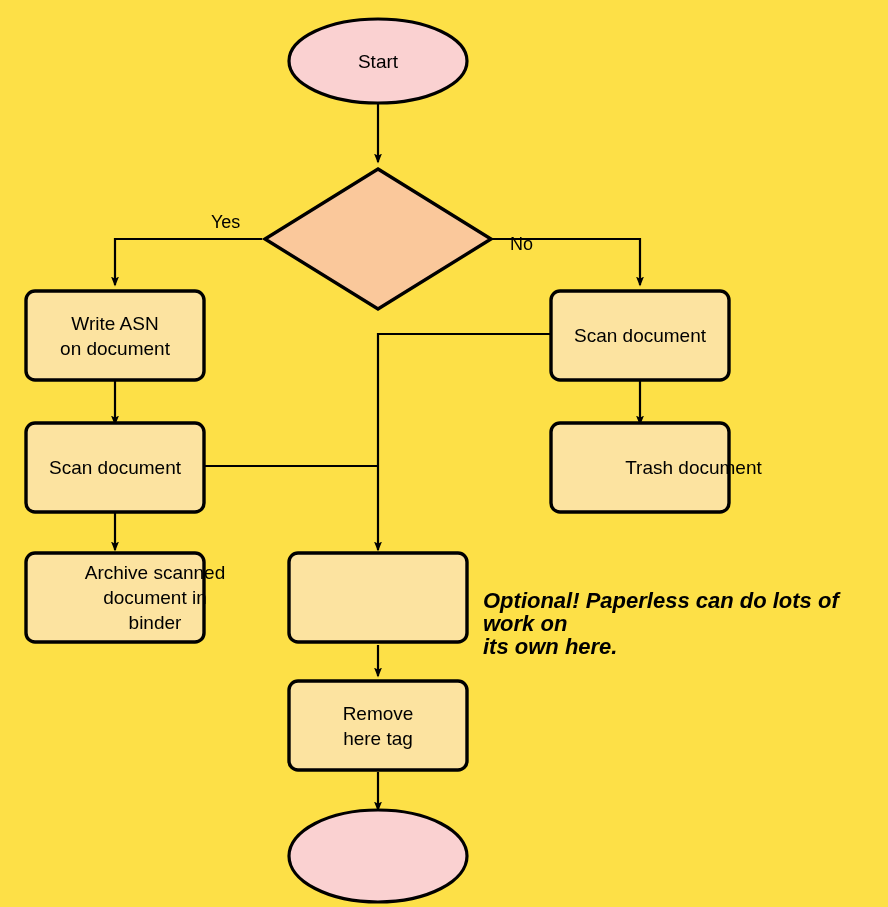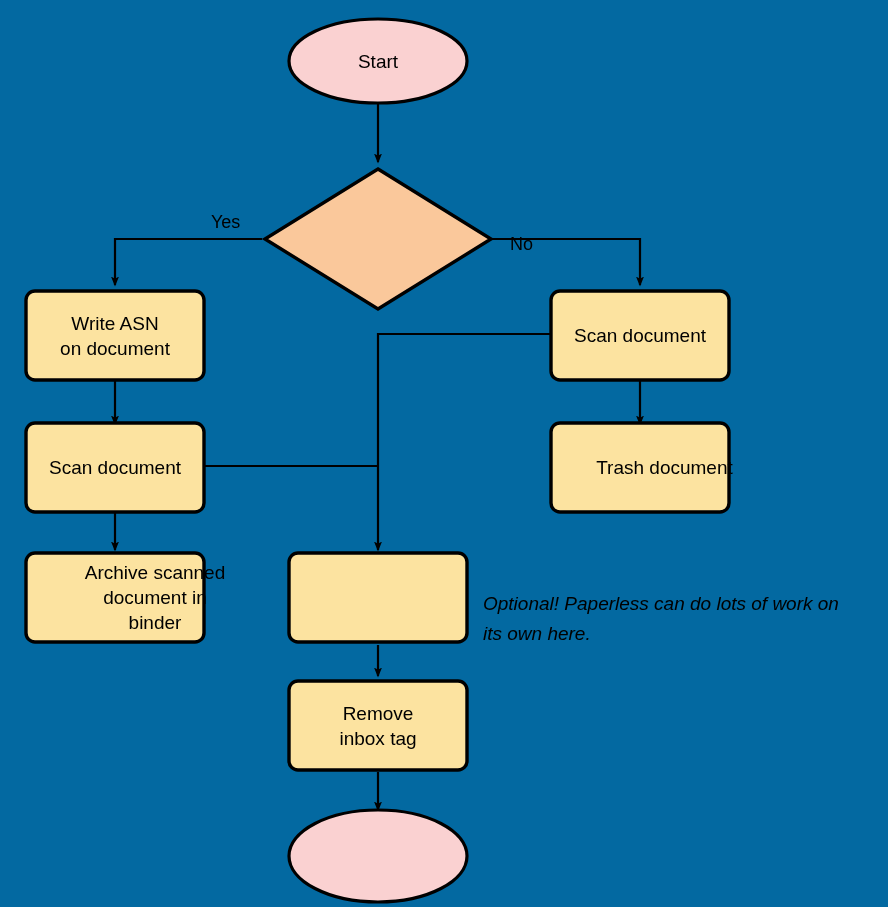"Start" #canvas { background: #0369a1 -> #fde047 }
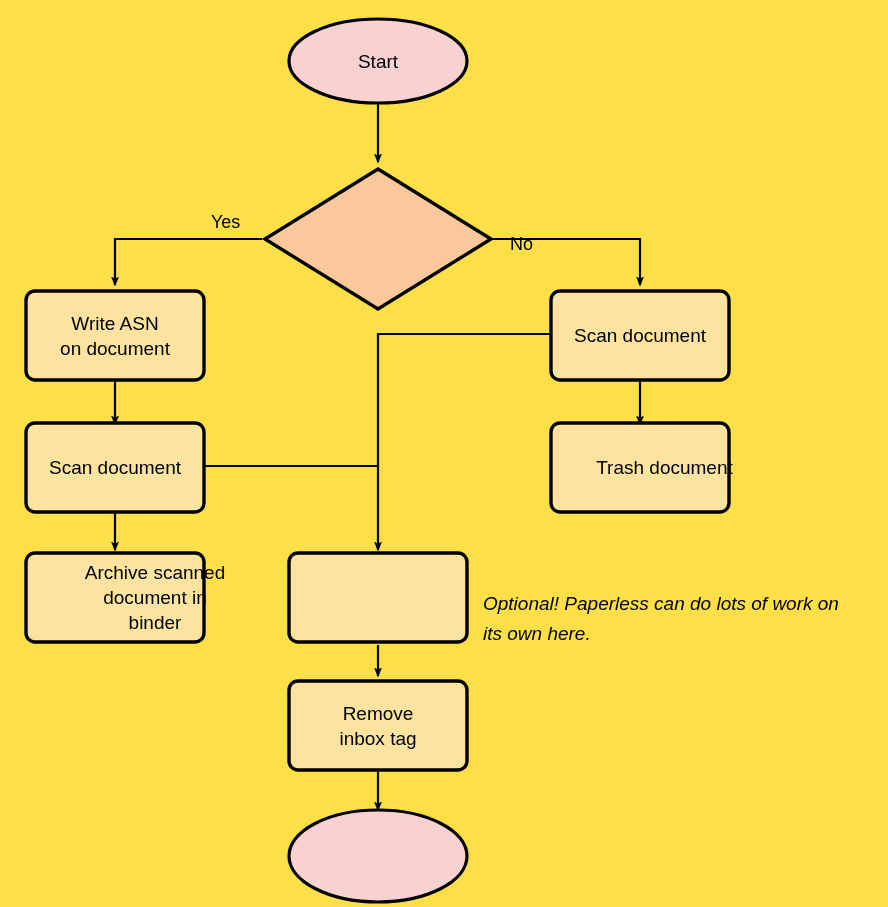"Trash document" div.node-text { left: 554px -> 583px }
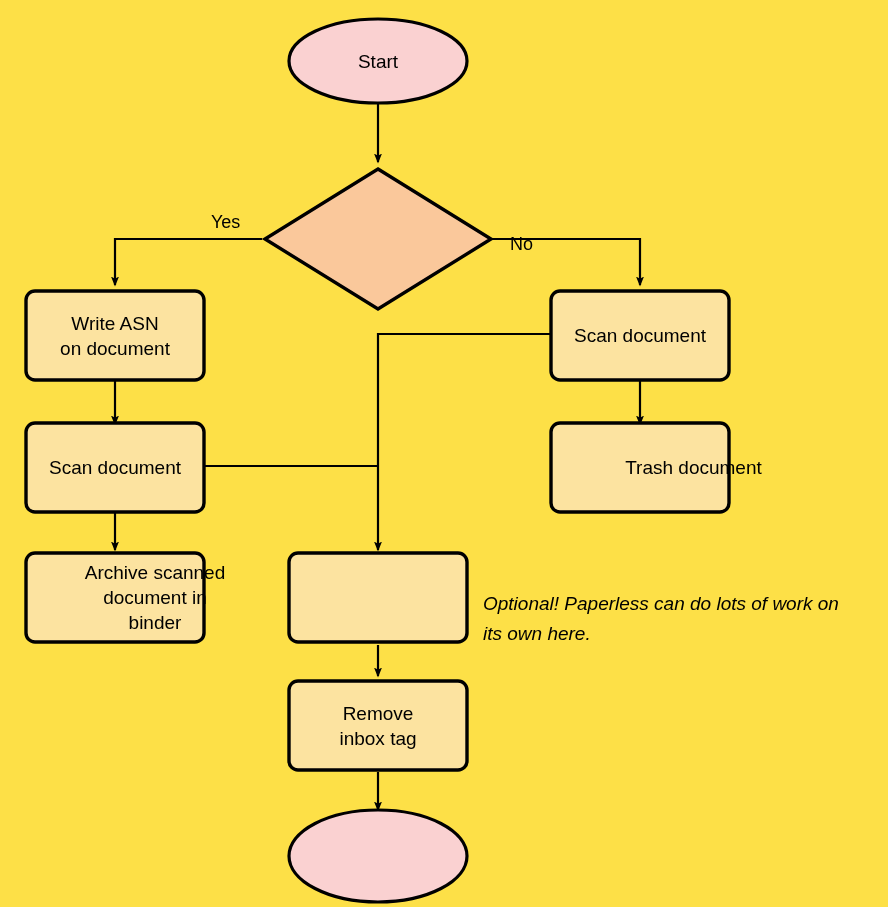"Optional! Paperless can do lots" .annotation { font-size: 19px -> 22px; font-weight: none -> bold; line-height: 30px -> 23px }
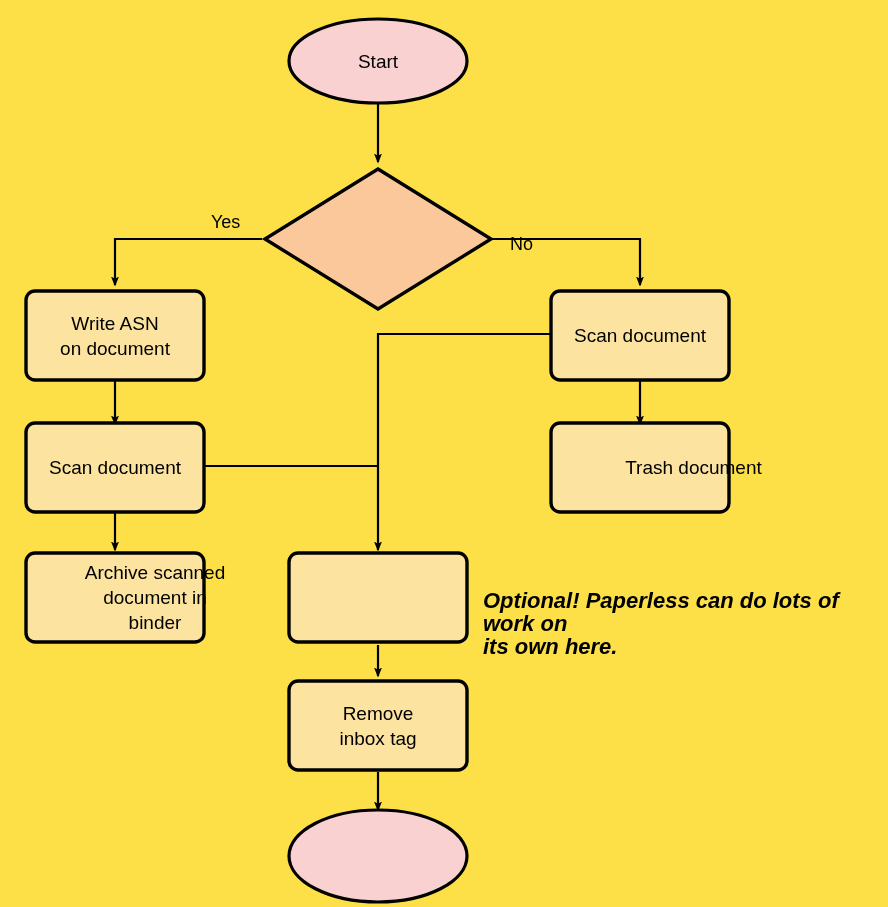"Remove" div.node-text { text: inbox -> here }
